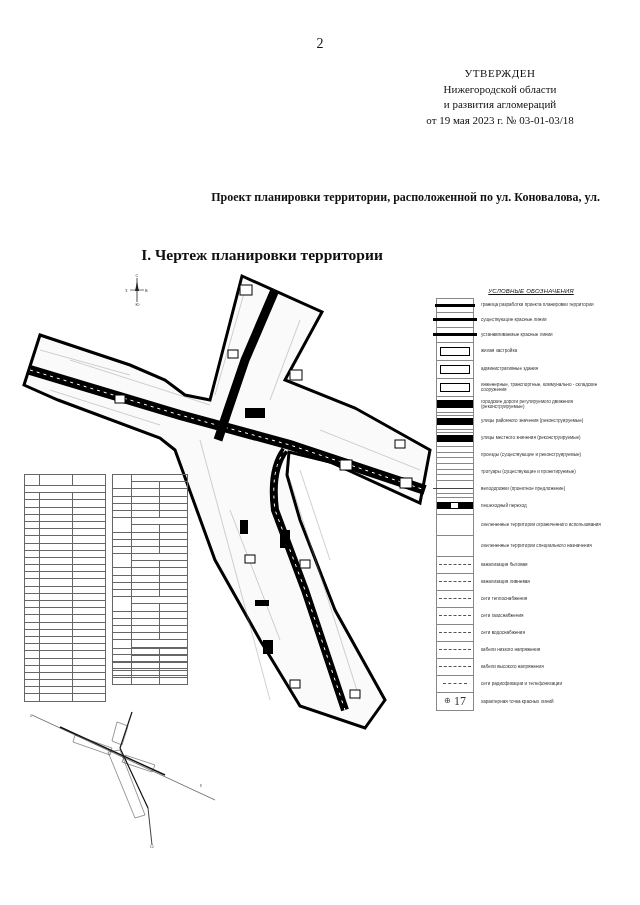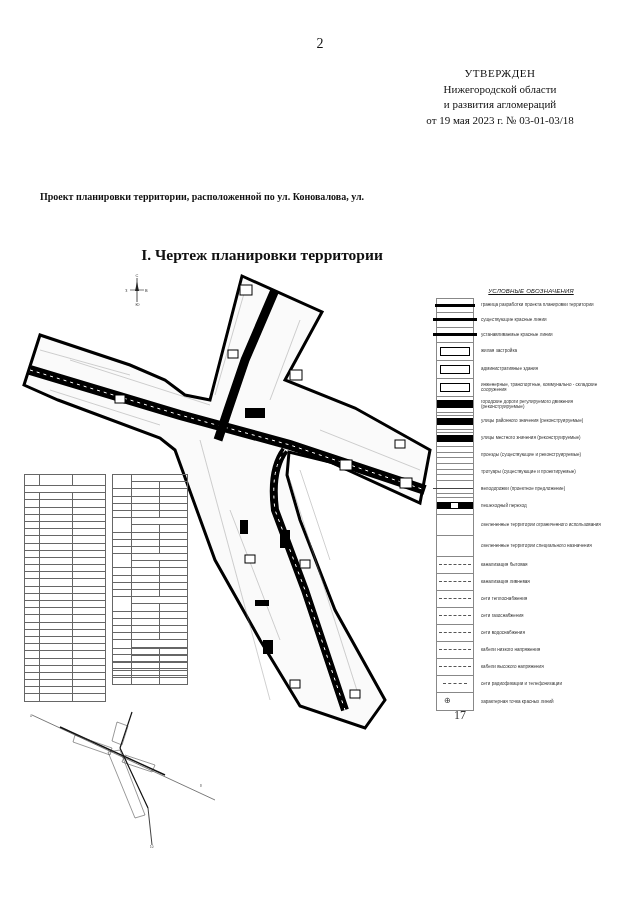"Проект планировки территории," .title { font-size: 10px -> 12px; text-align: left -> right }
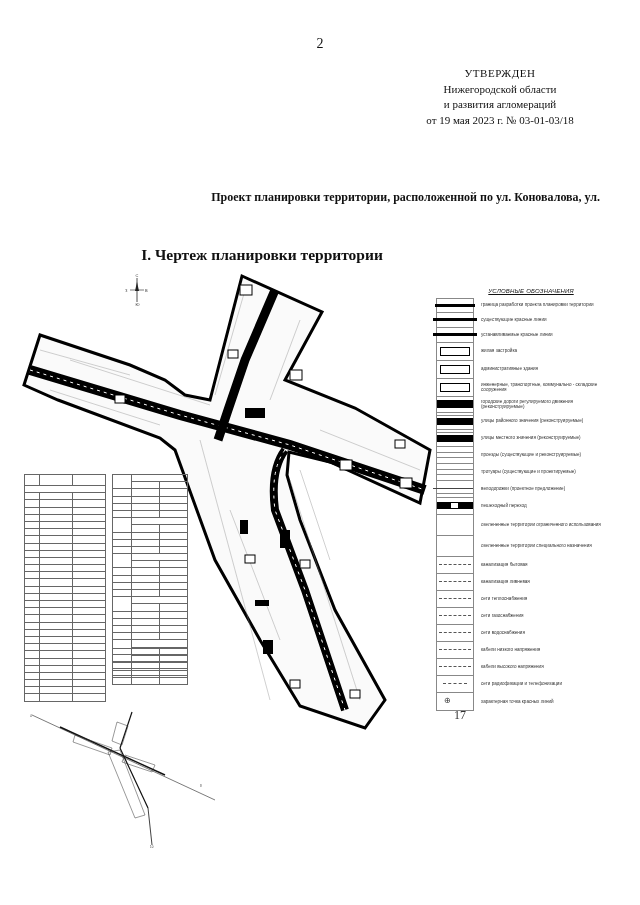"17" span { top: 15px -> 1px }
